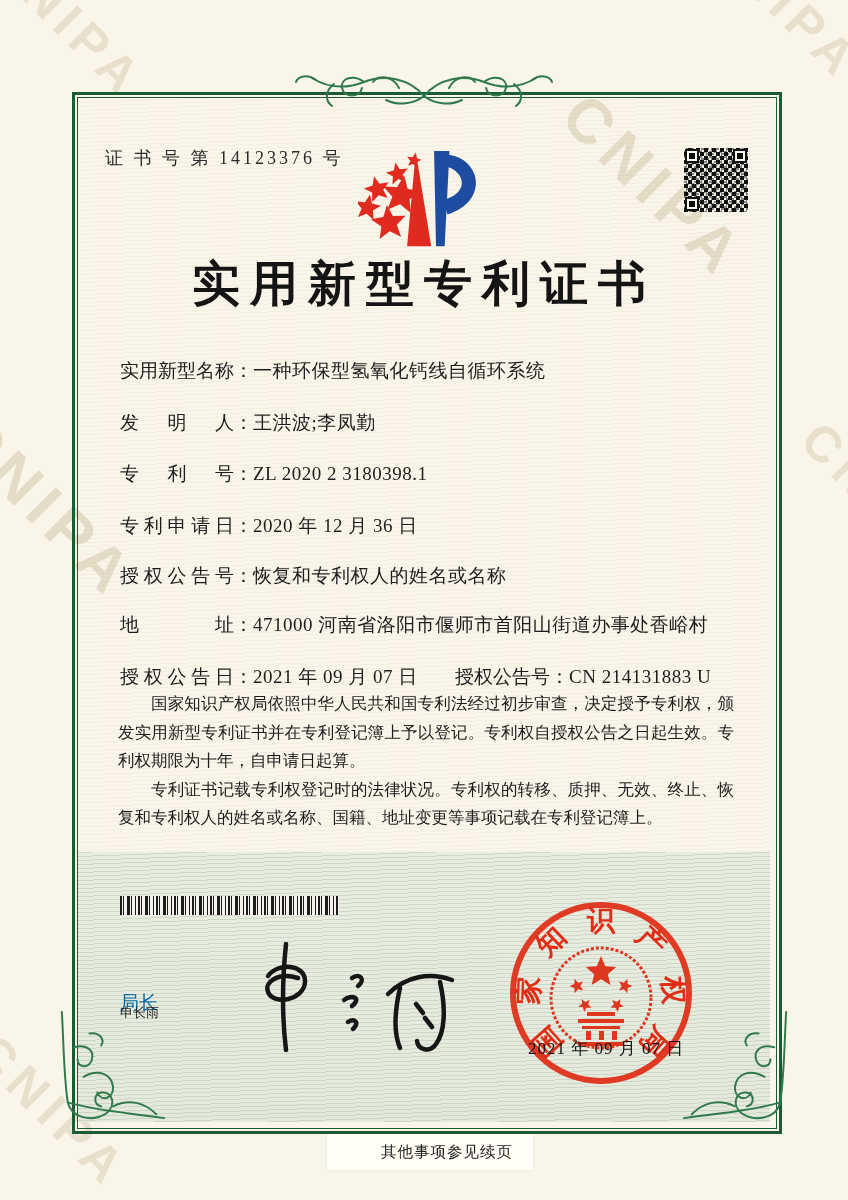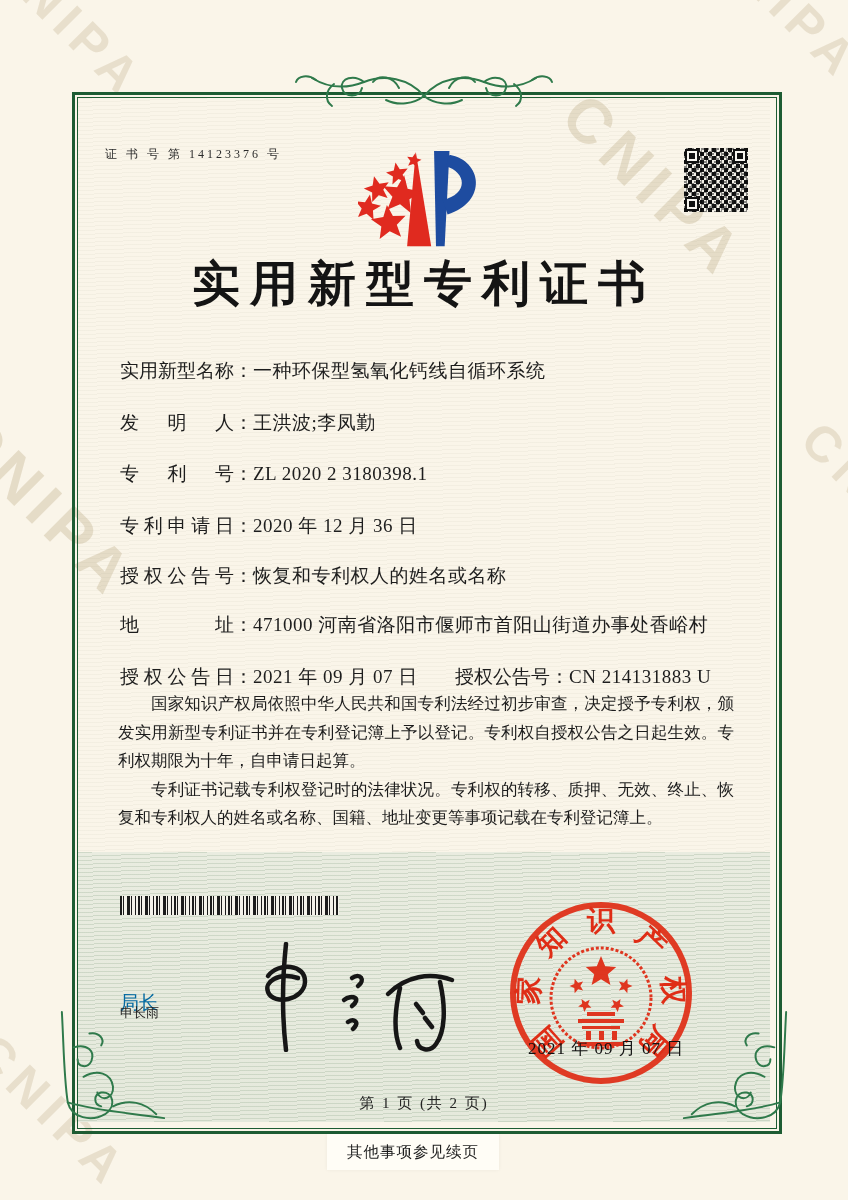"证 书 号 第 14123376" .cert-no { font-size: 12px -> 18px }
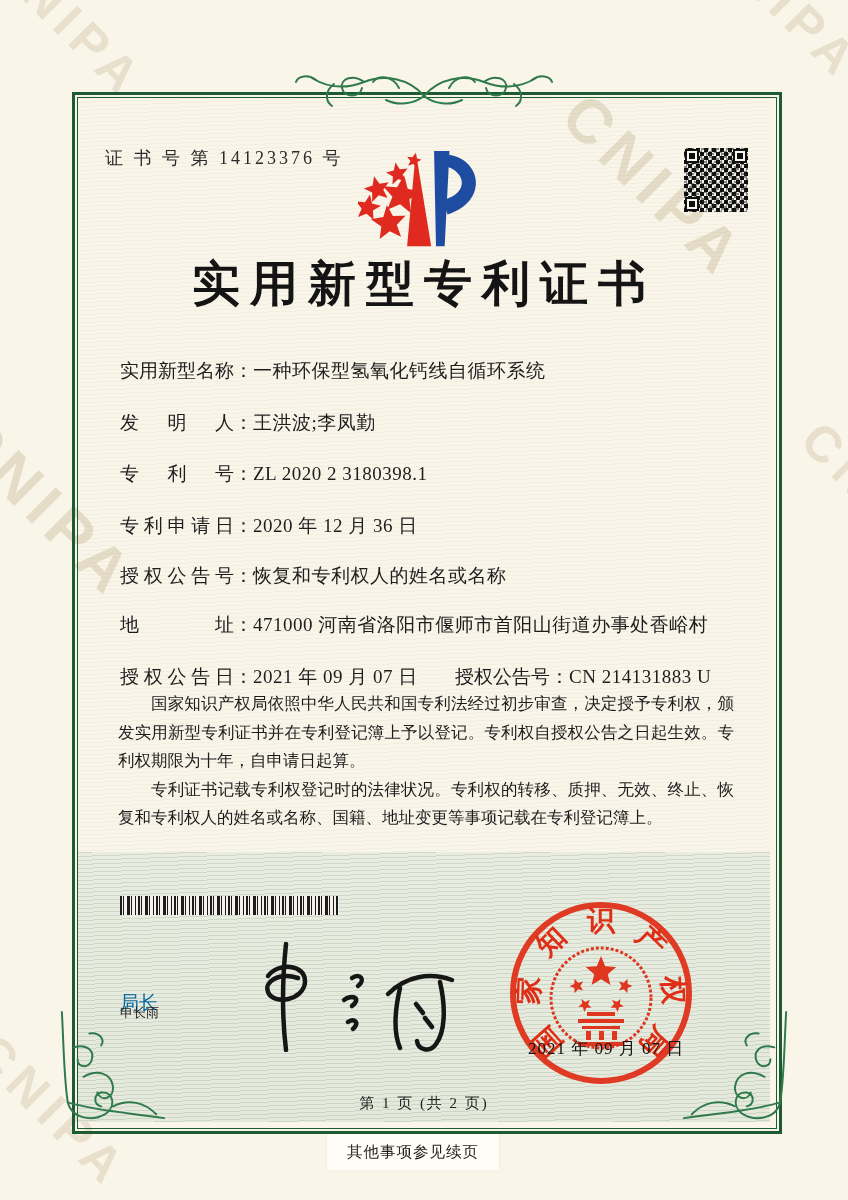"第 1 页 (共 2" div.page-info { html: <div>第 1 页 (共 2 页)</div> -> none }
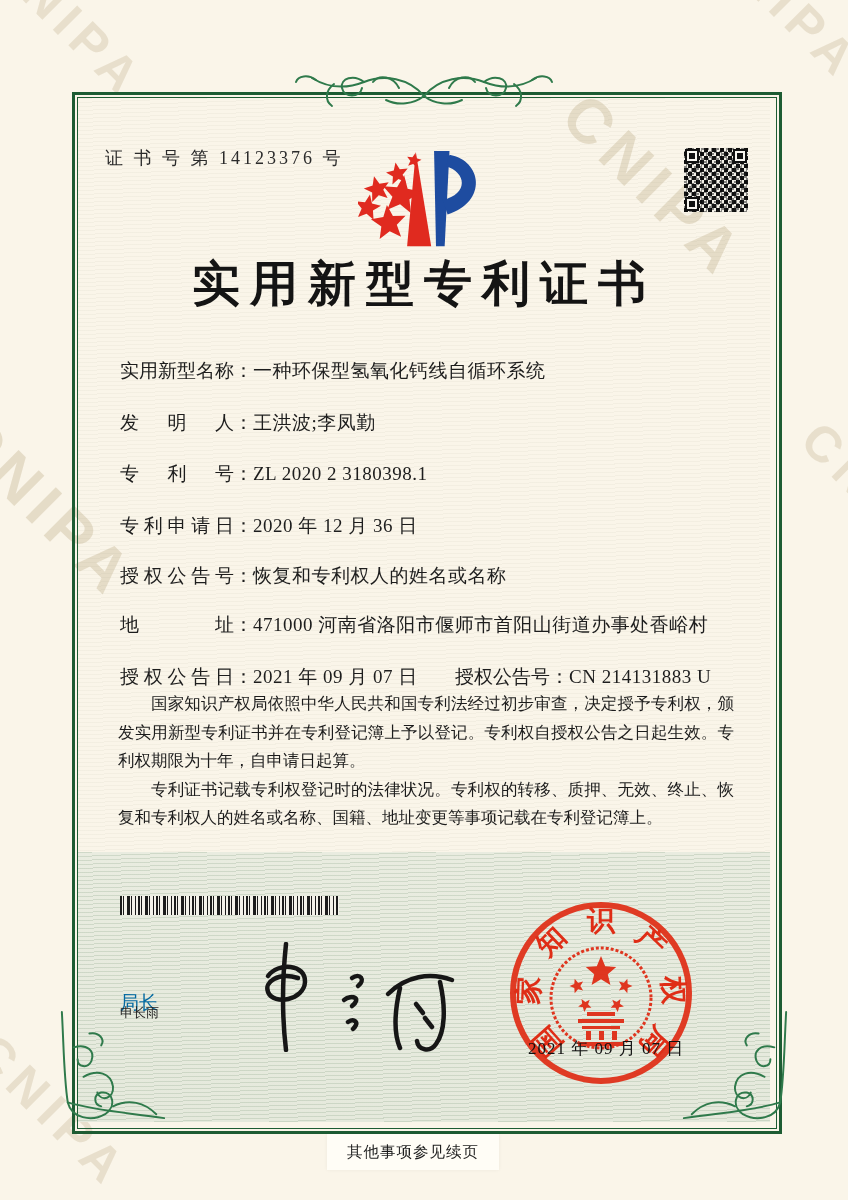"其他事项参见续页" .note-box { padding-left: none -> 34px }
